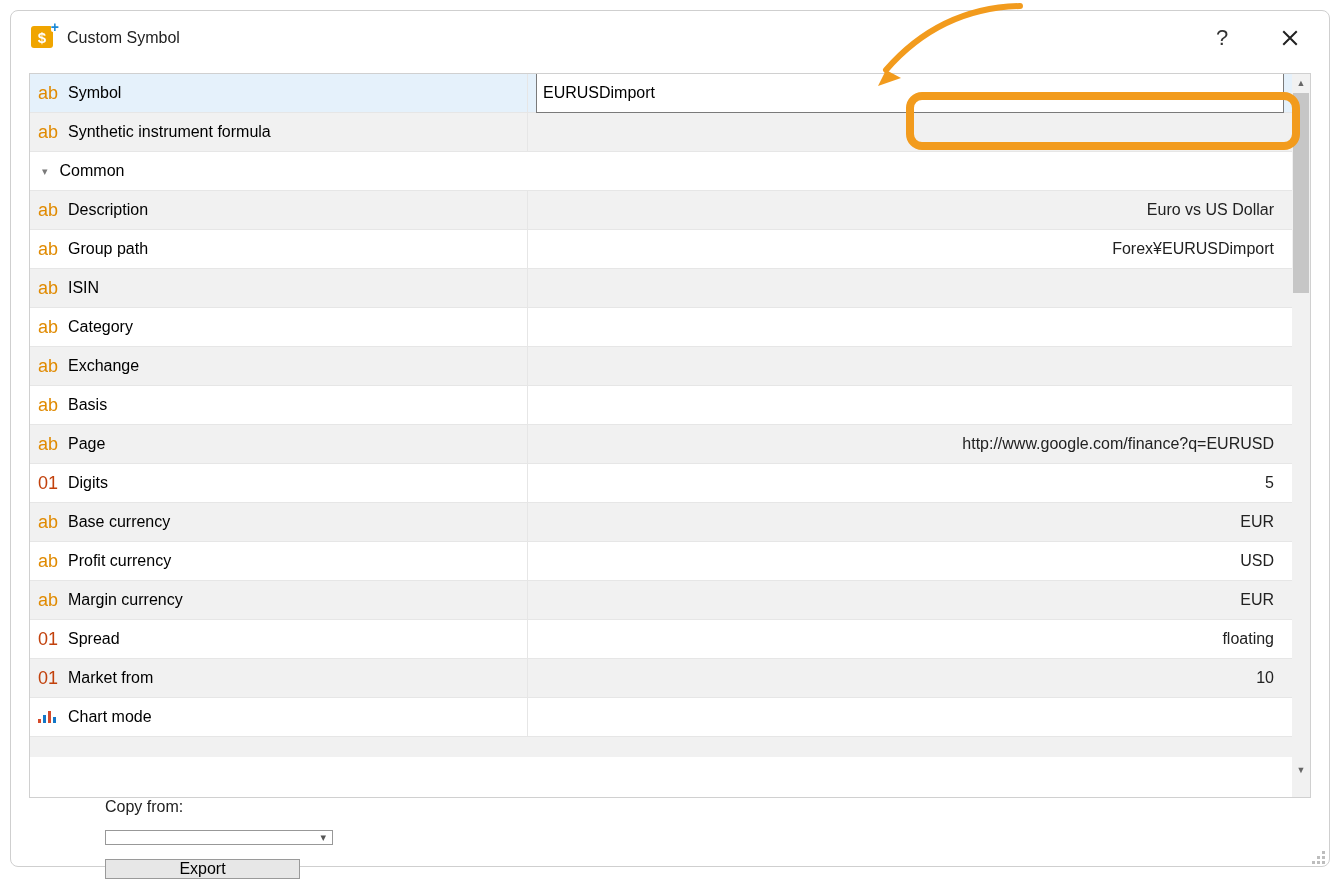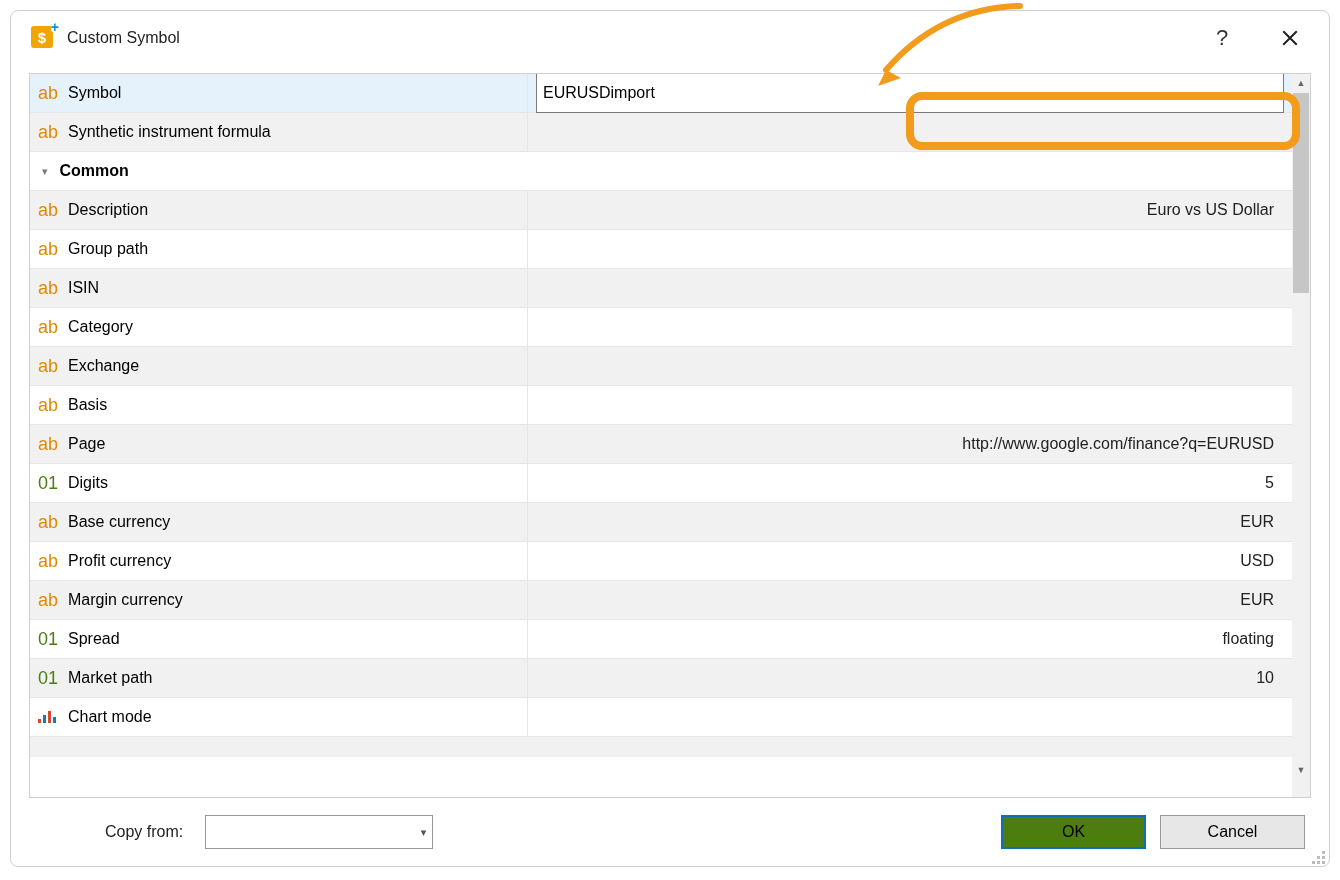"Common" .section-row .sect-label { font-weight: 700 -> 400 }
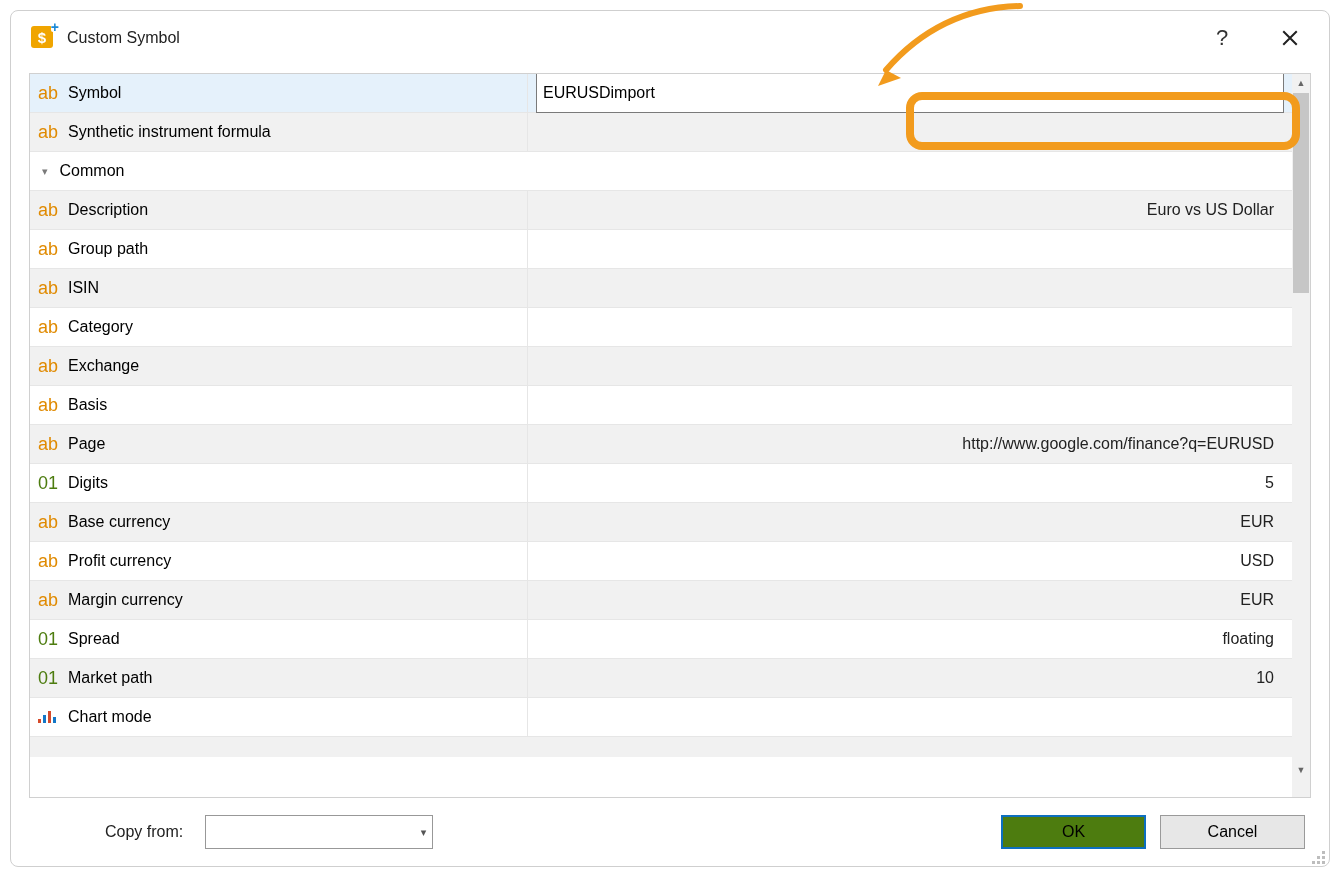"Forex¥EURUSDimport" div.col-value { html: none -> <div>Forex¥EURUSDimport</div> }
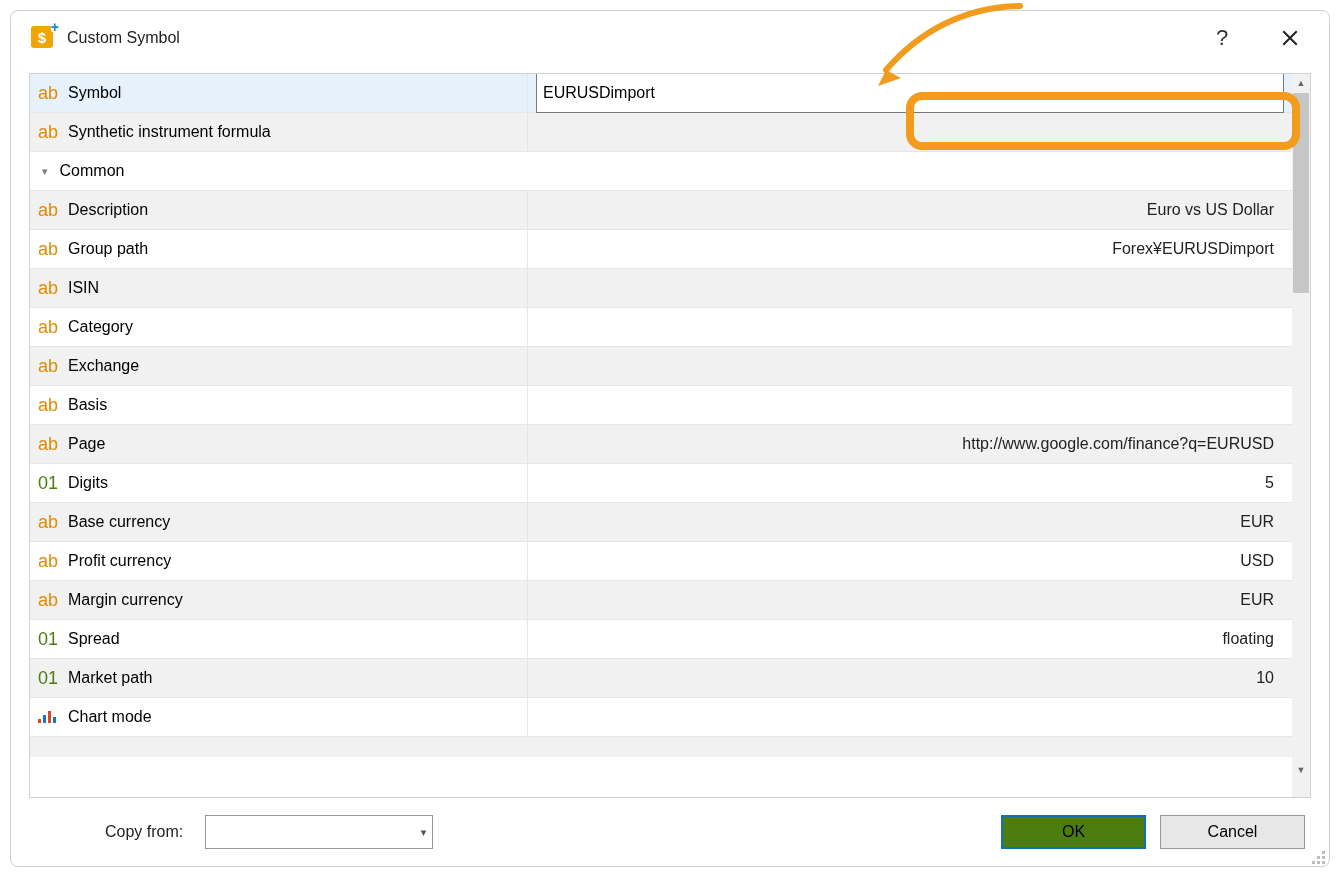"01" .type-01 { color: #4d7c0f -> #c2410c }
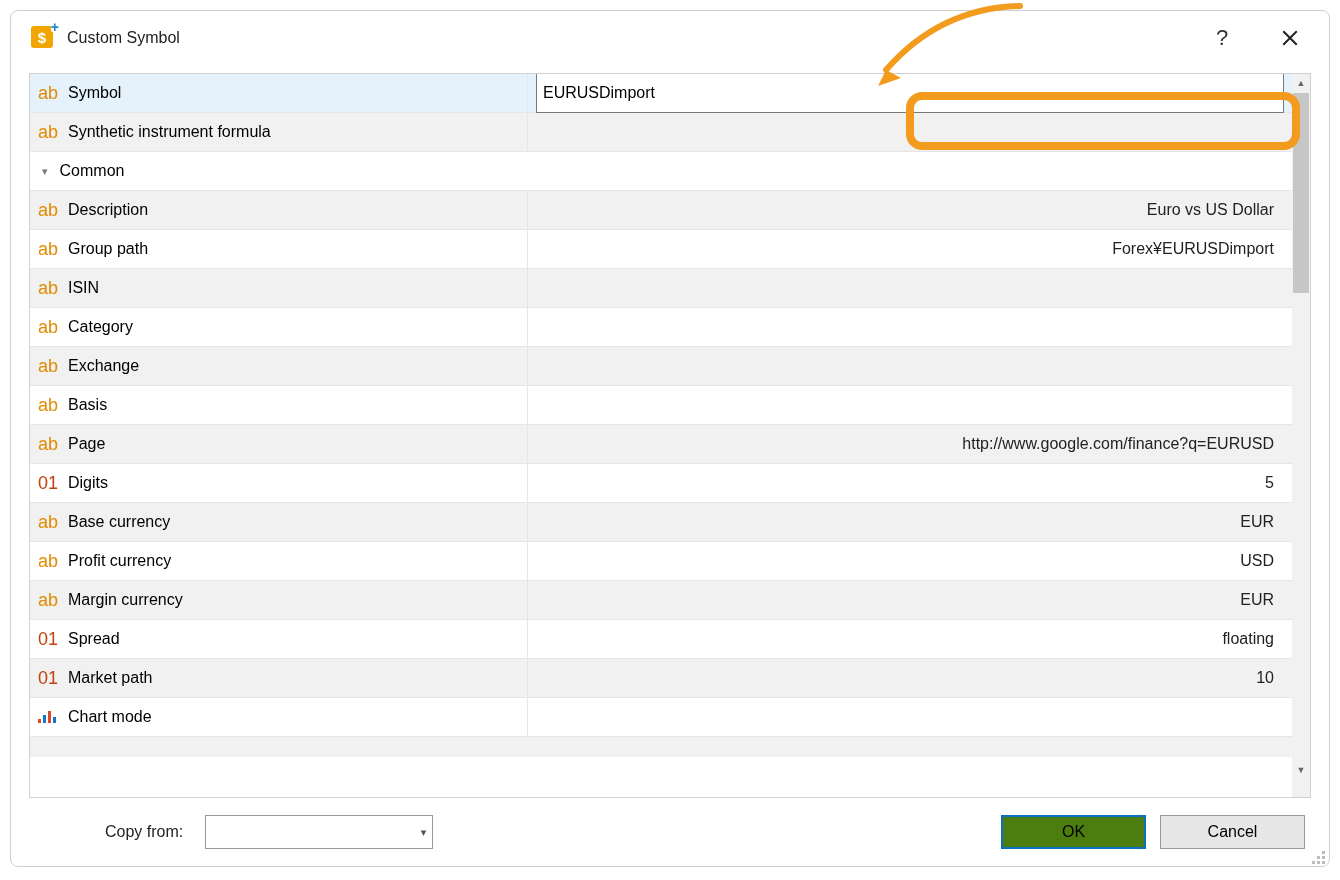"Market path" span { text: path -> from }
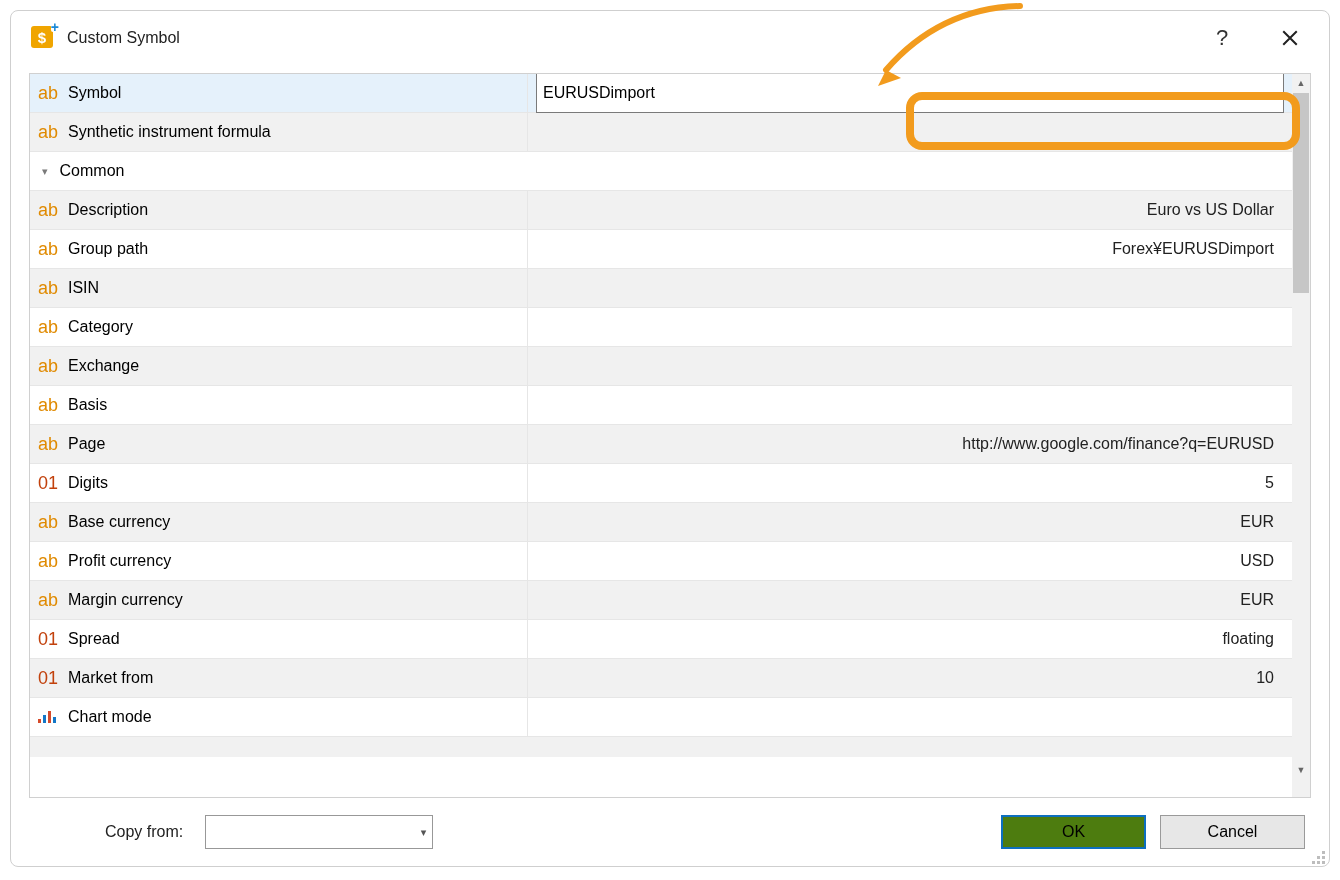"Copy from:" .bottom-bar { align-items: center -> flex-start; flex-direction: none -> column }
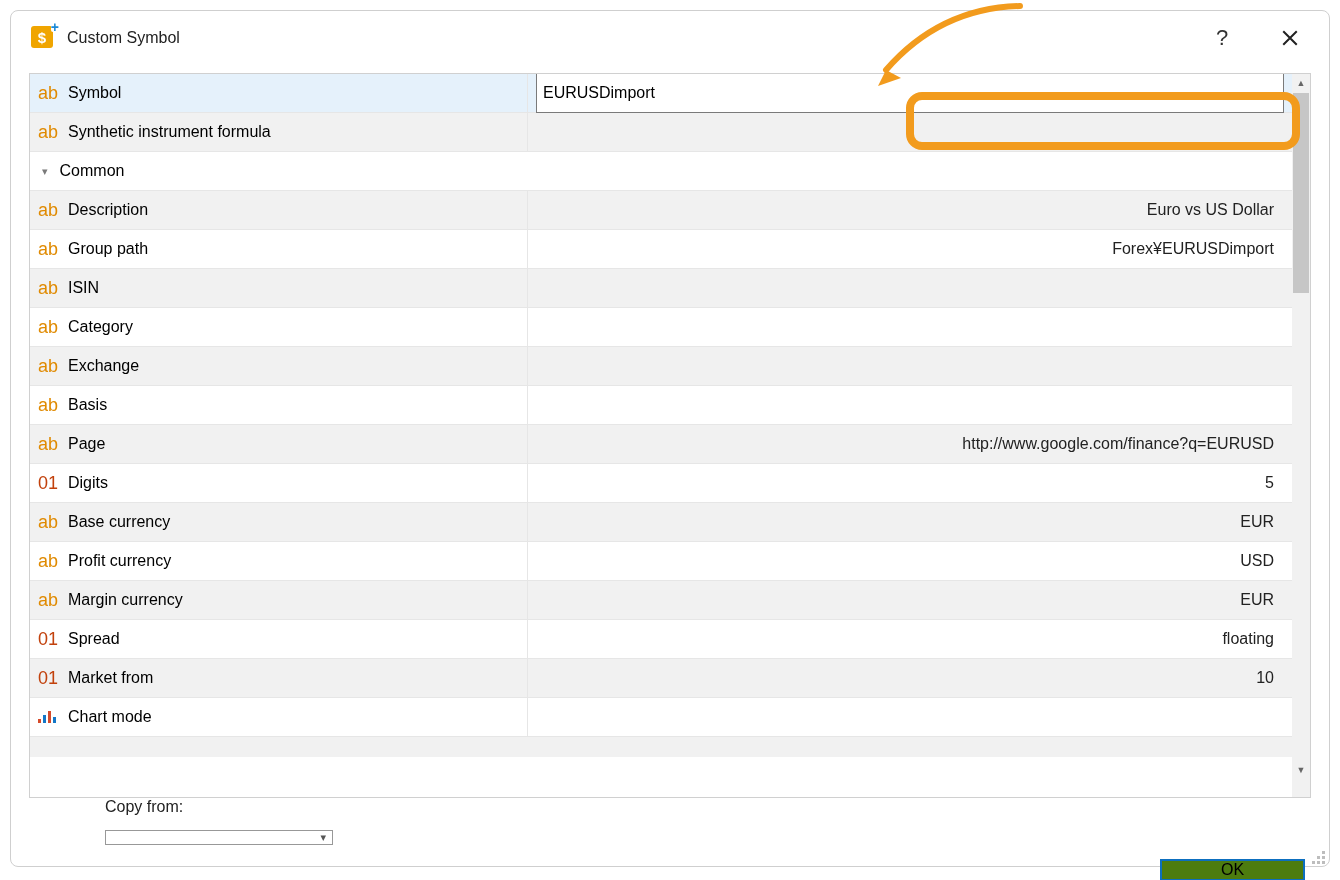"Export" button.btn { html: none -> <button>Export</button> }
